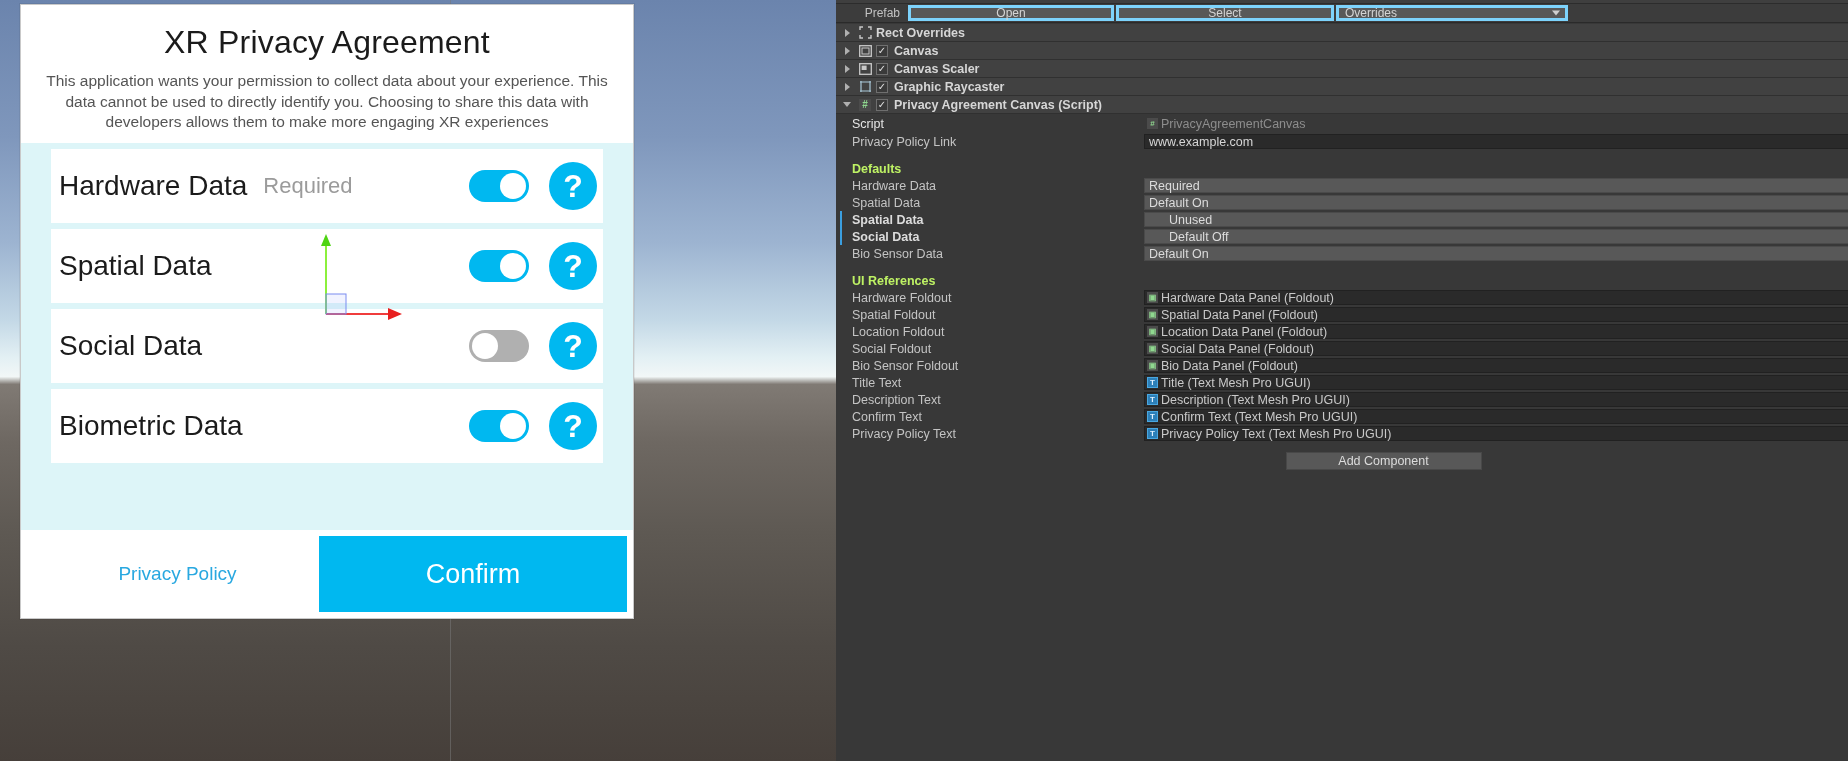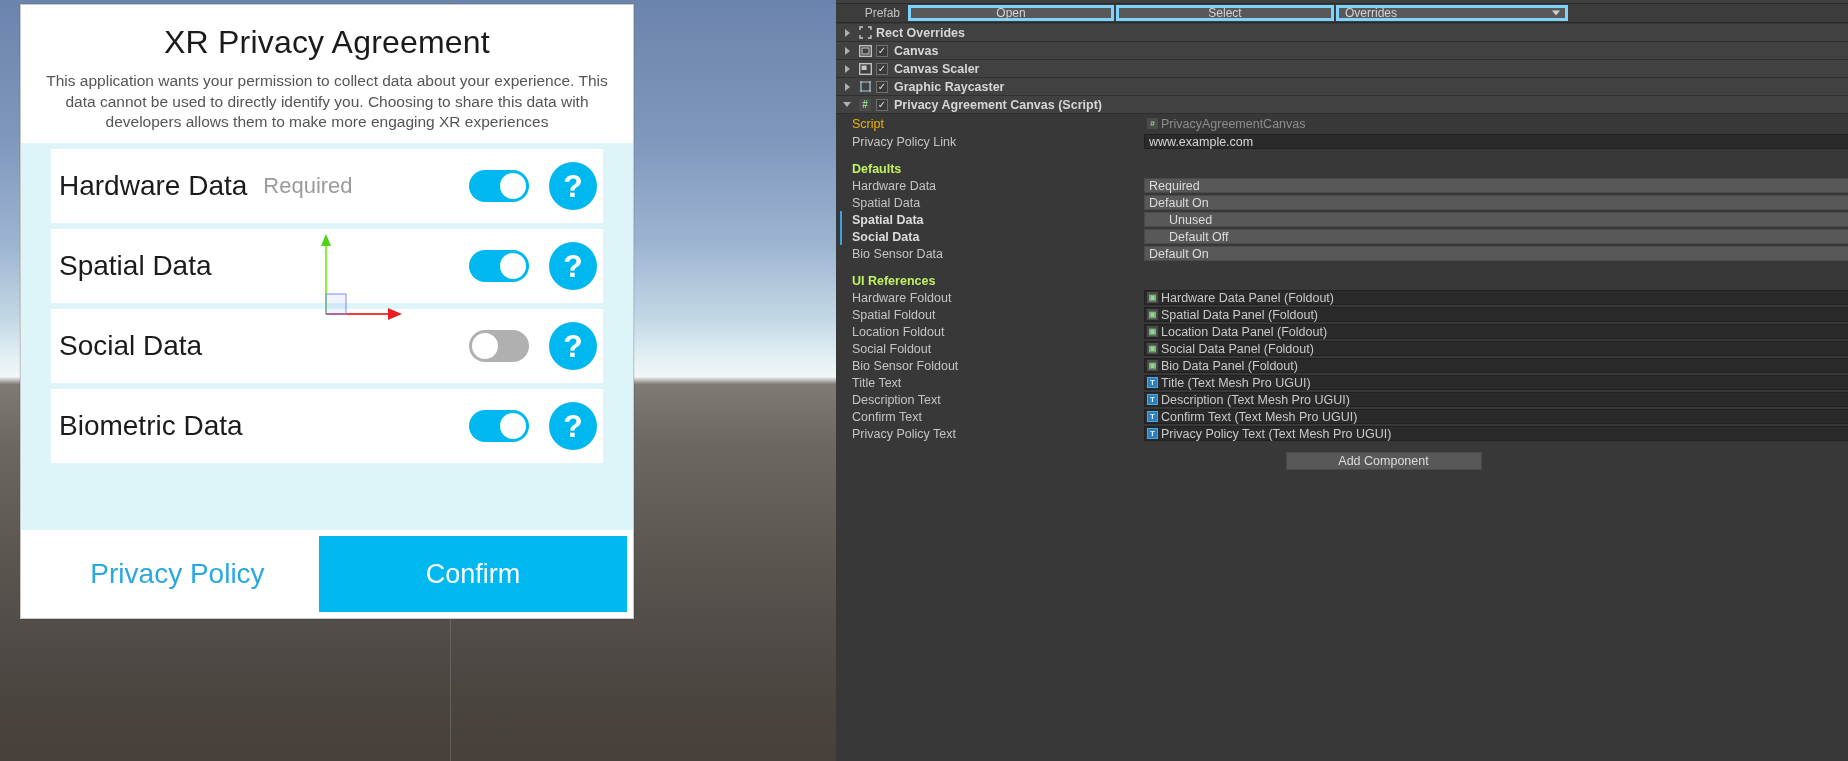"Script" .prop-label.dim { color: #eab308 -> #e5e5e5 }
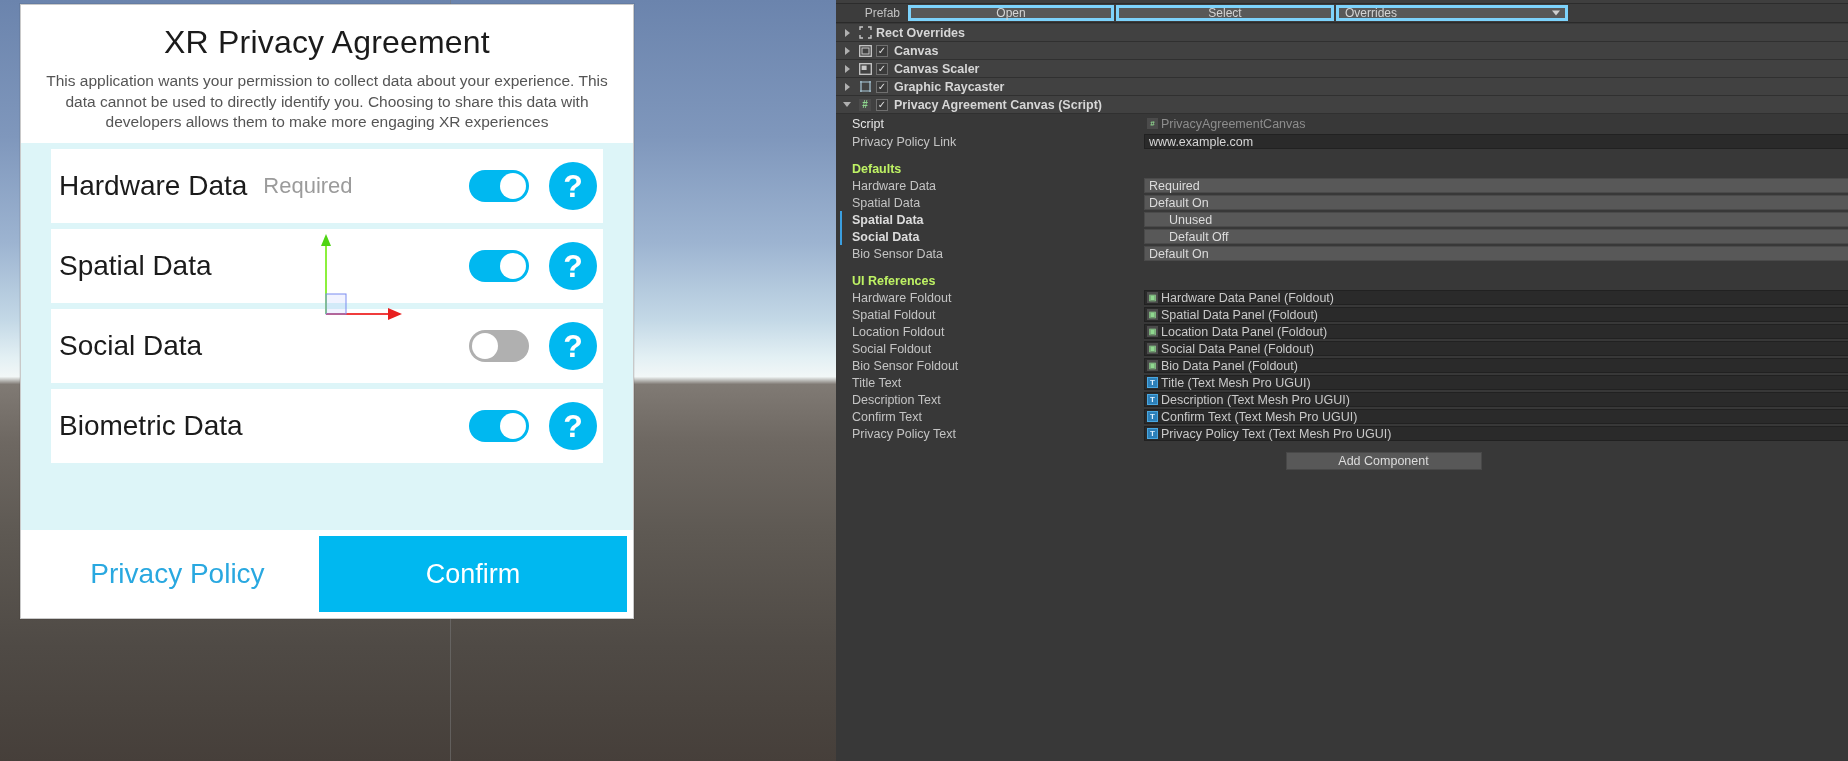"Privacy Policy" #privacy-policy-link { font-size: 28px -> 19px }
